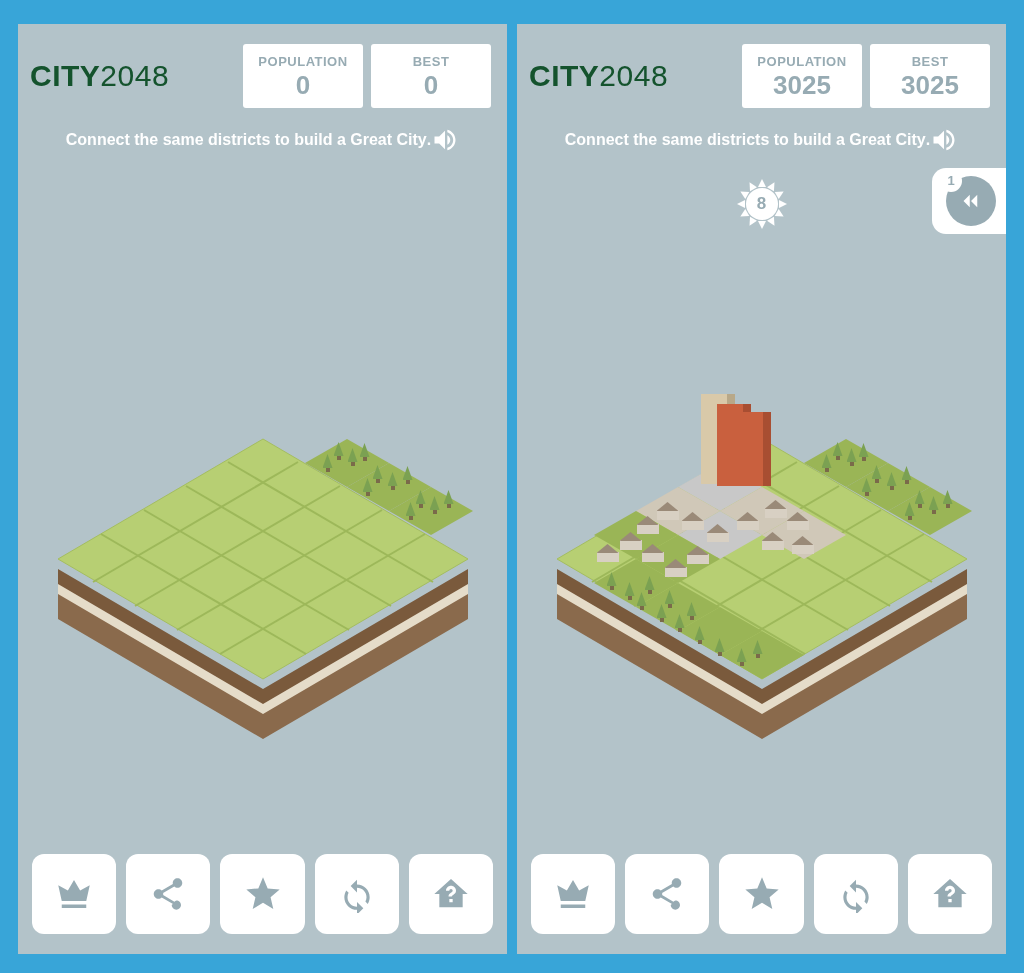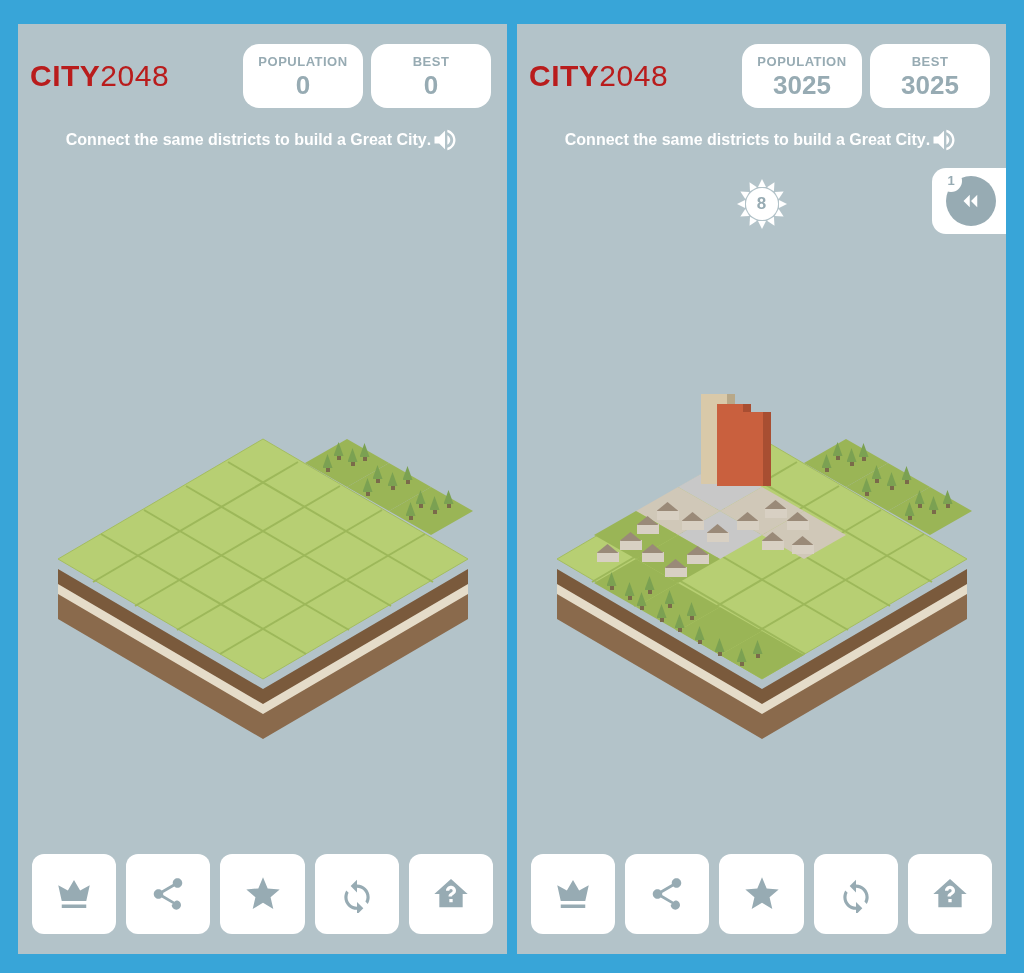"CITY2048" .logo { color: #b91c1c -> #14532d }
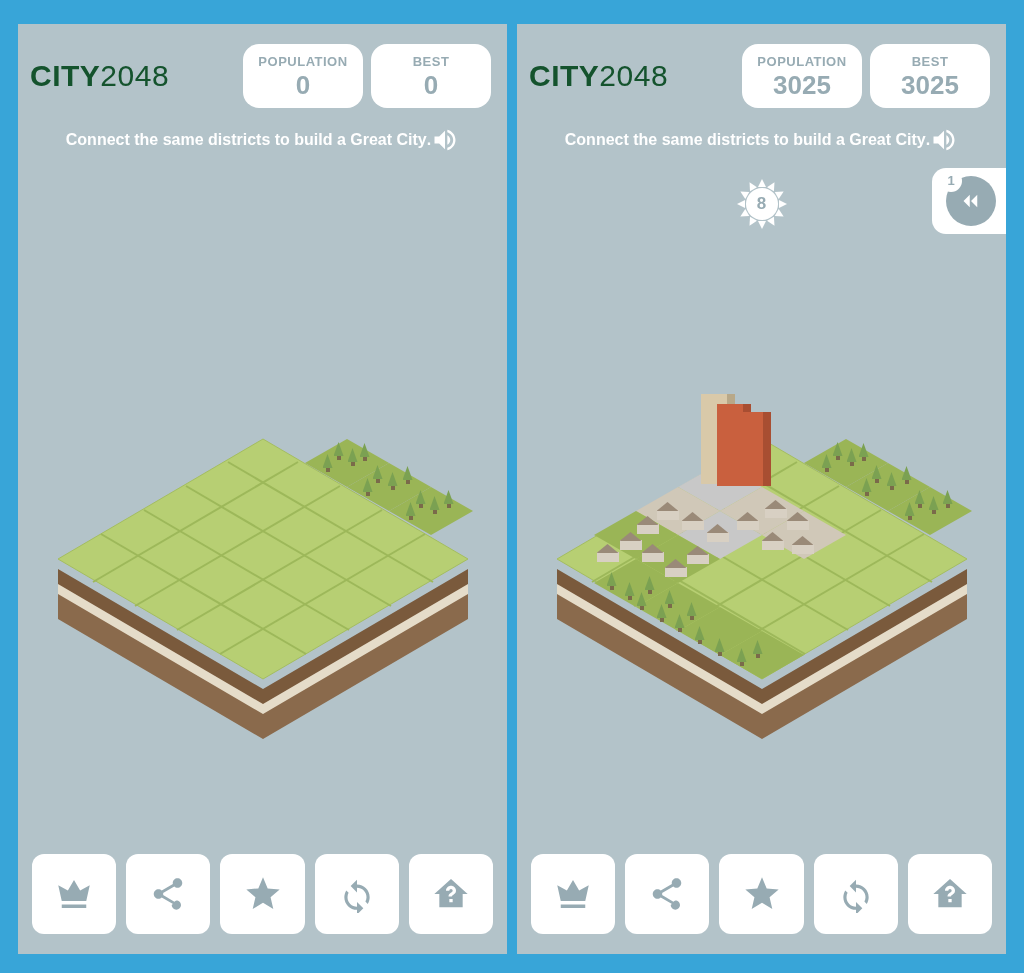"POPULATION" .score-box { border-radius: 16px -> 3px }
